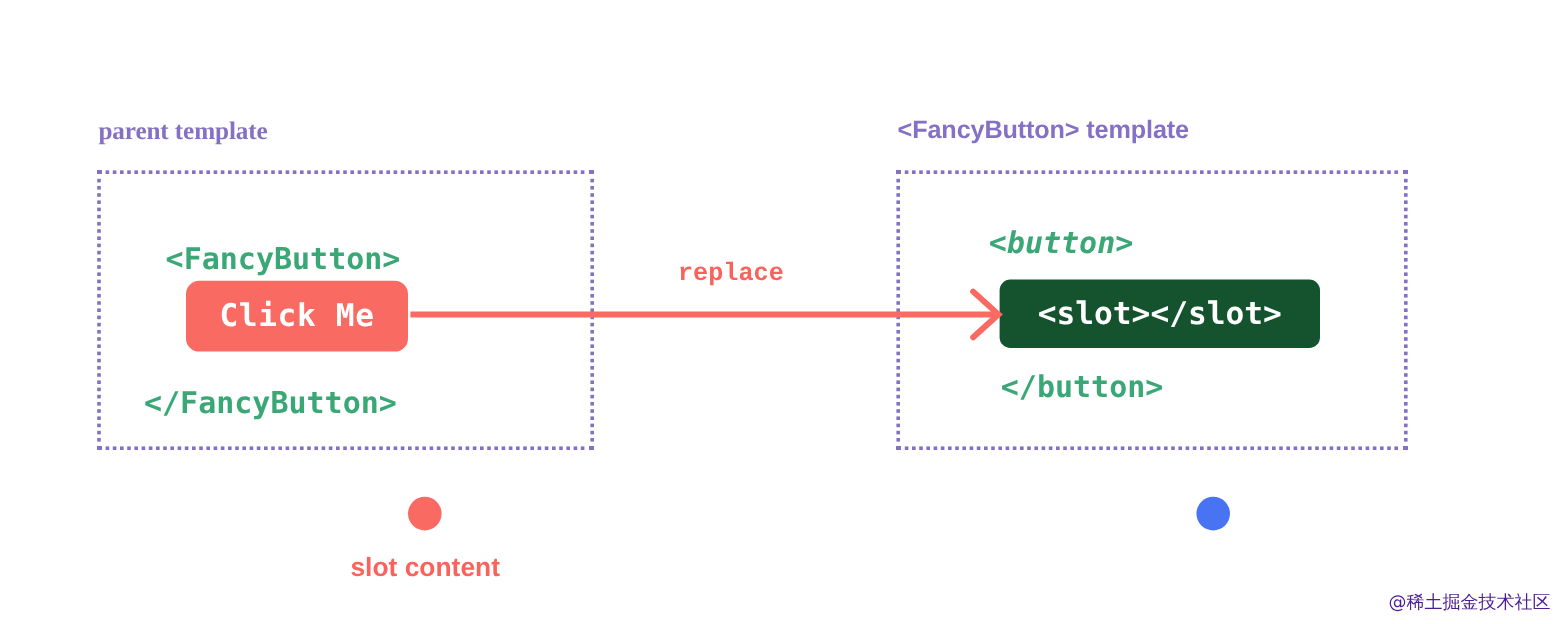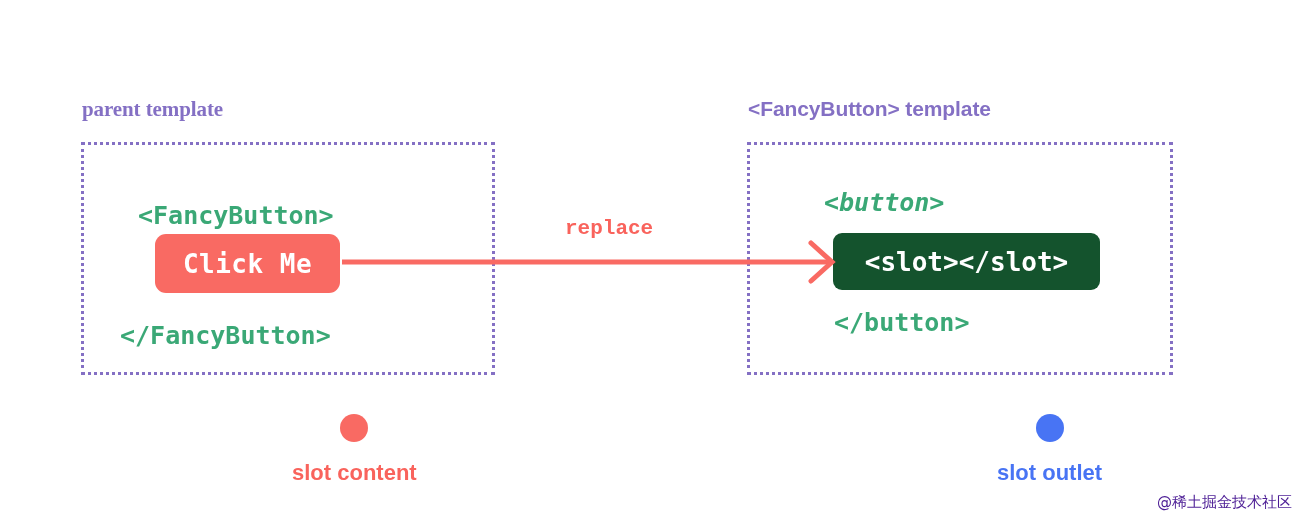"slot outlet" span.legend-label { html: <span>slot outlet</span> -> none }
